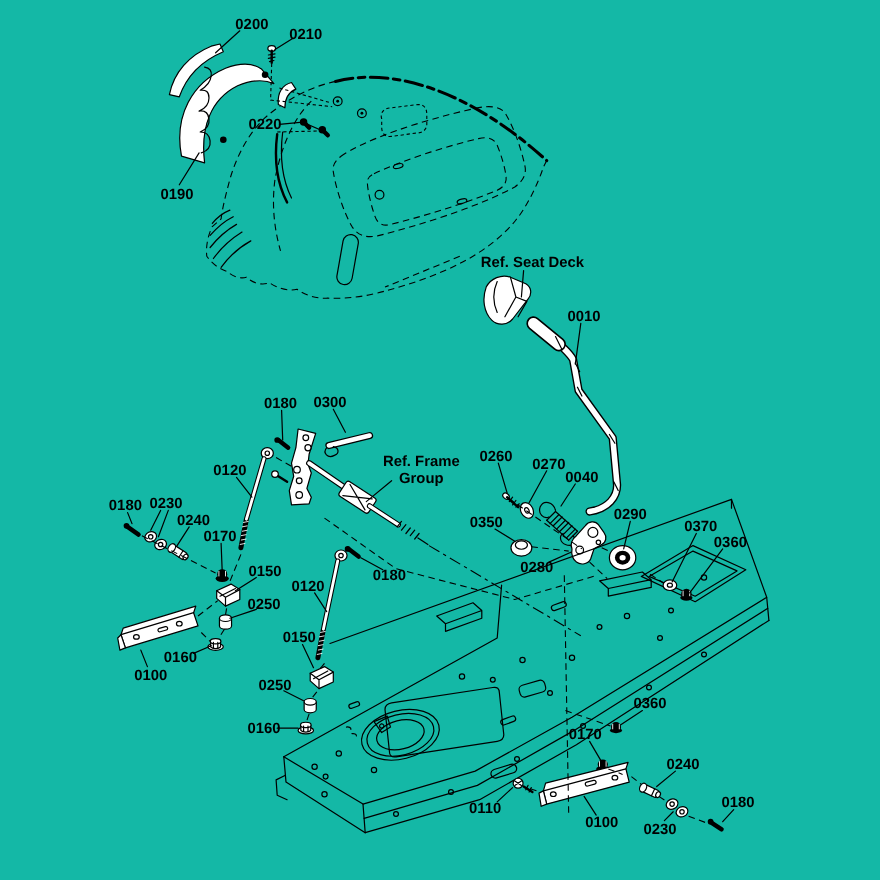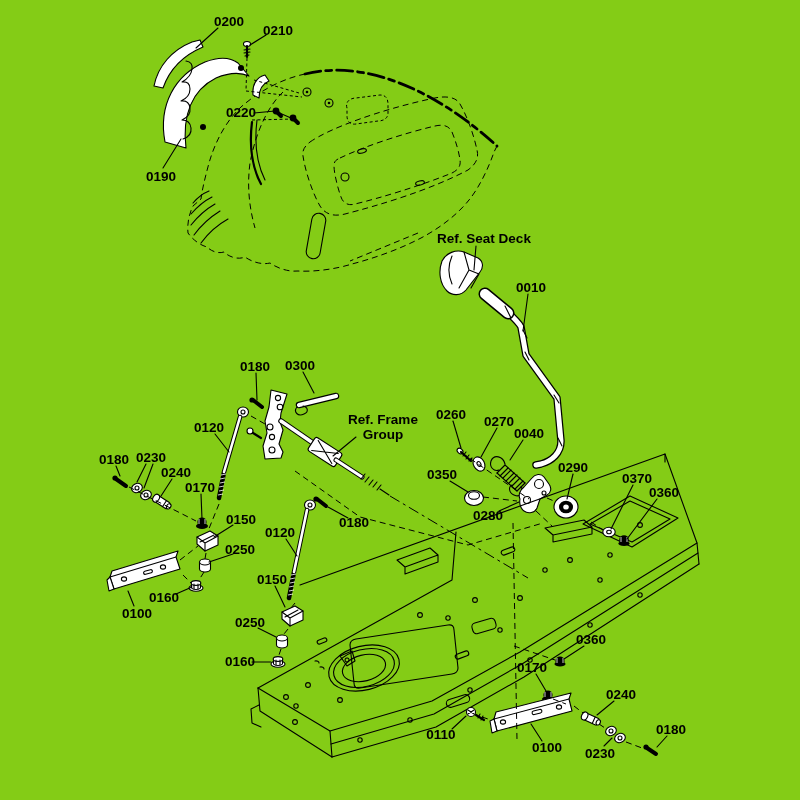"0200" #stage { background: #84cc16 -> #14b8a6 }
